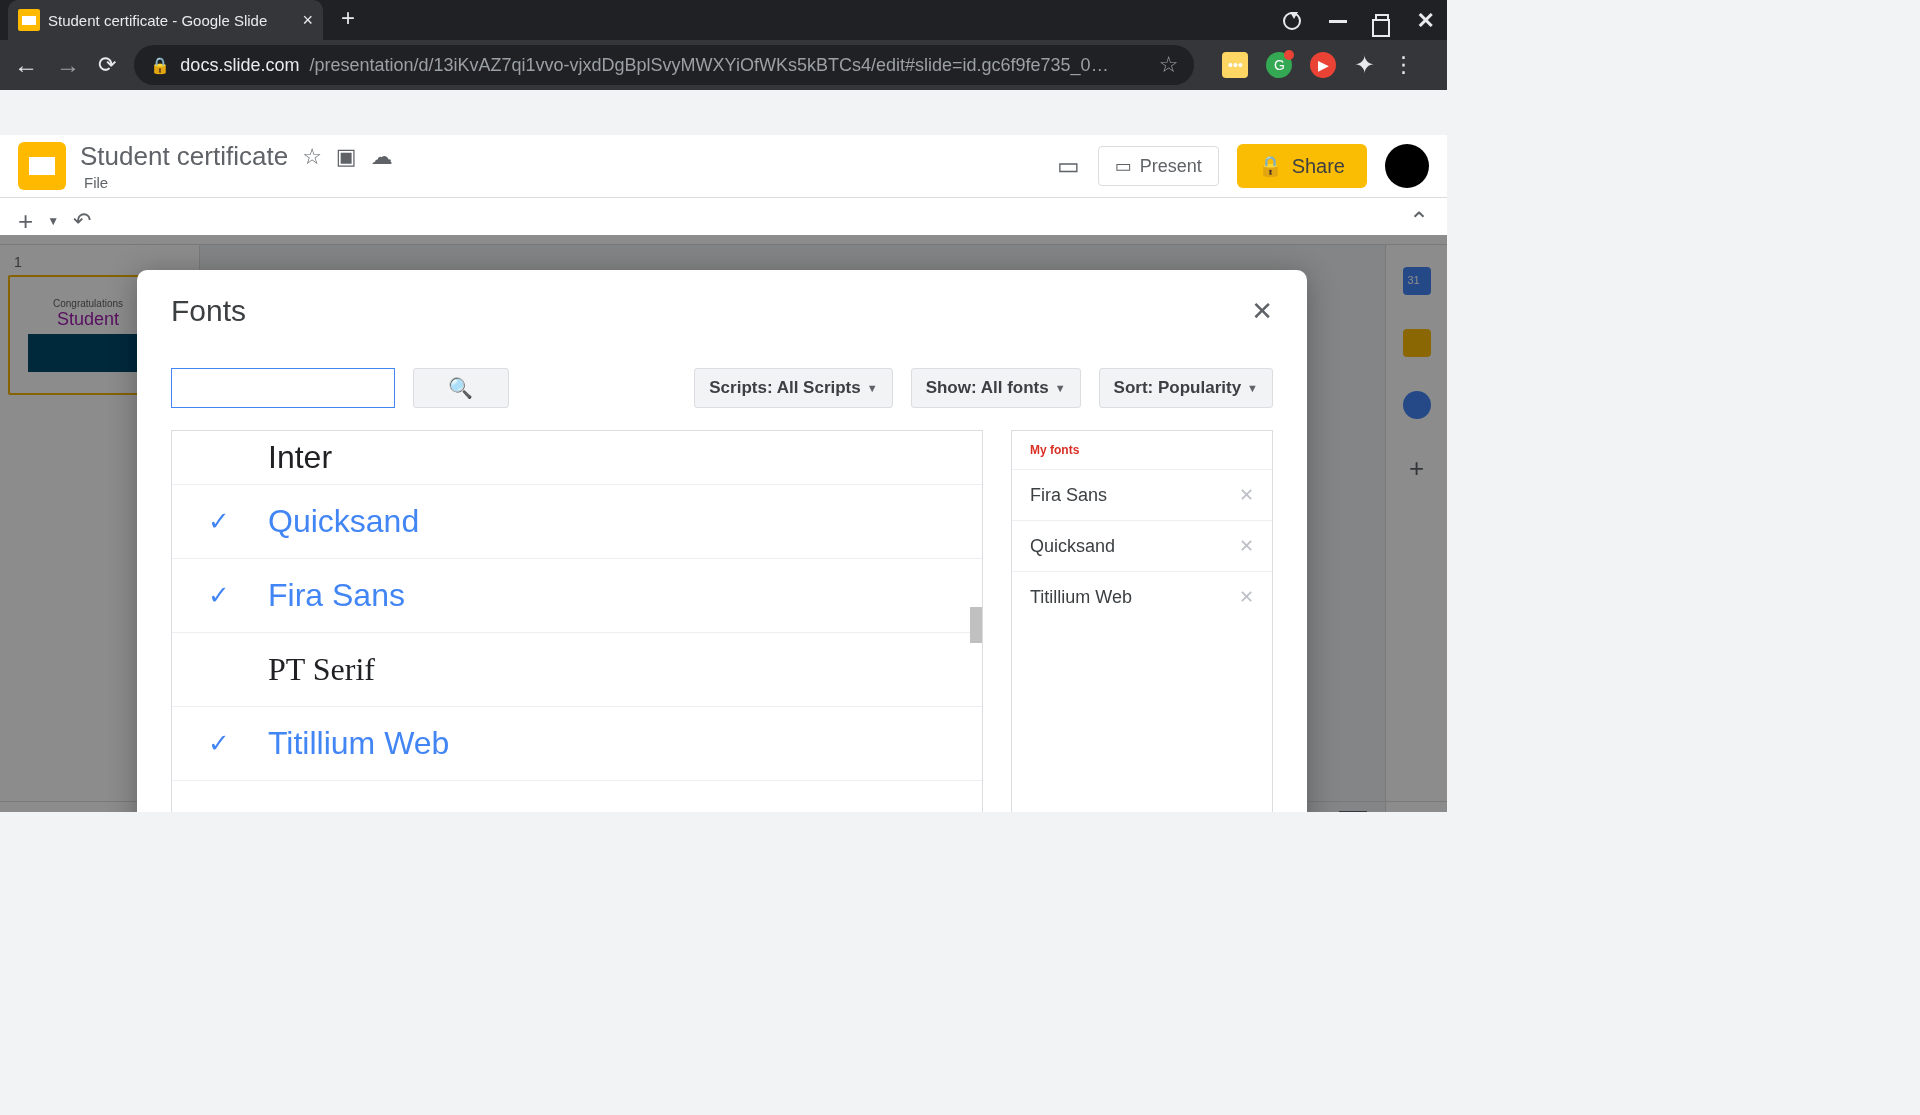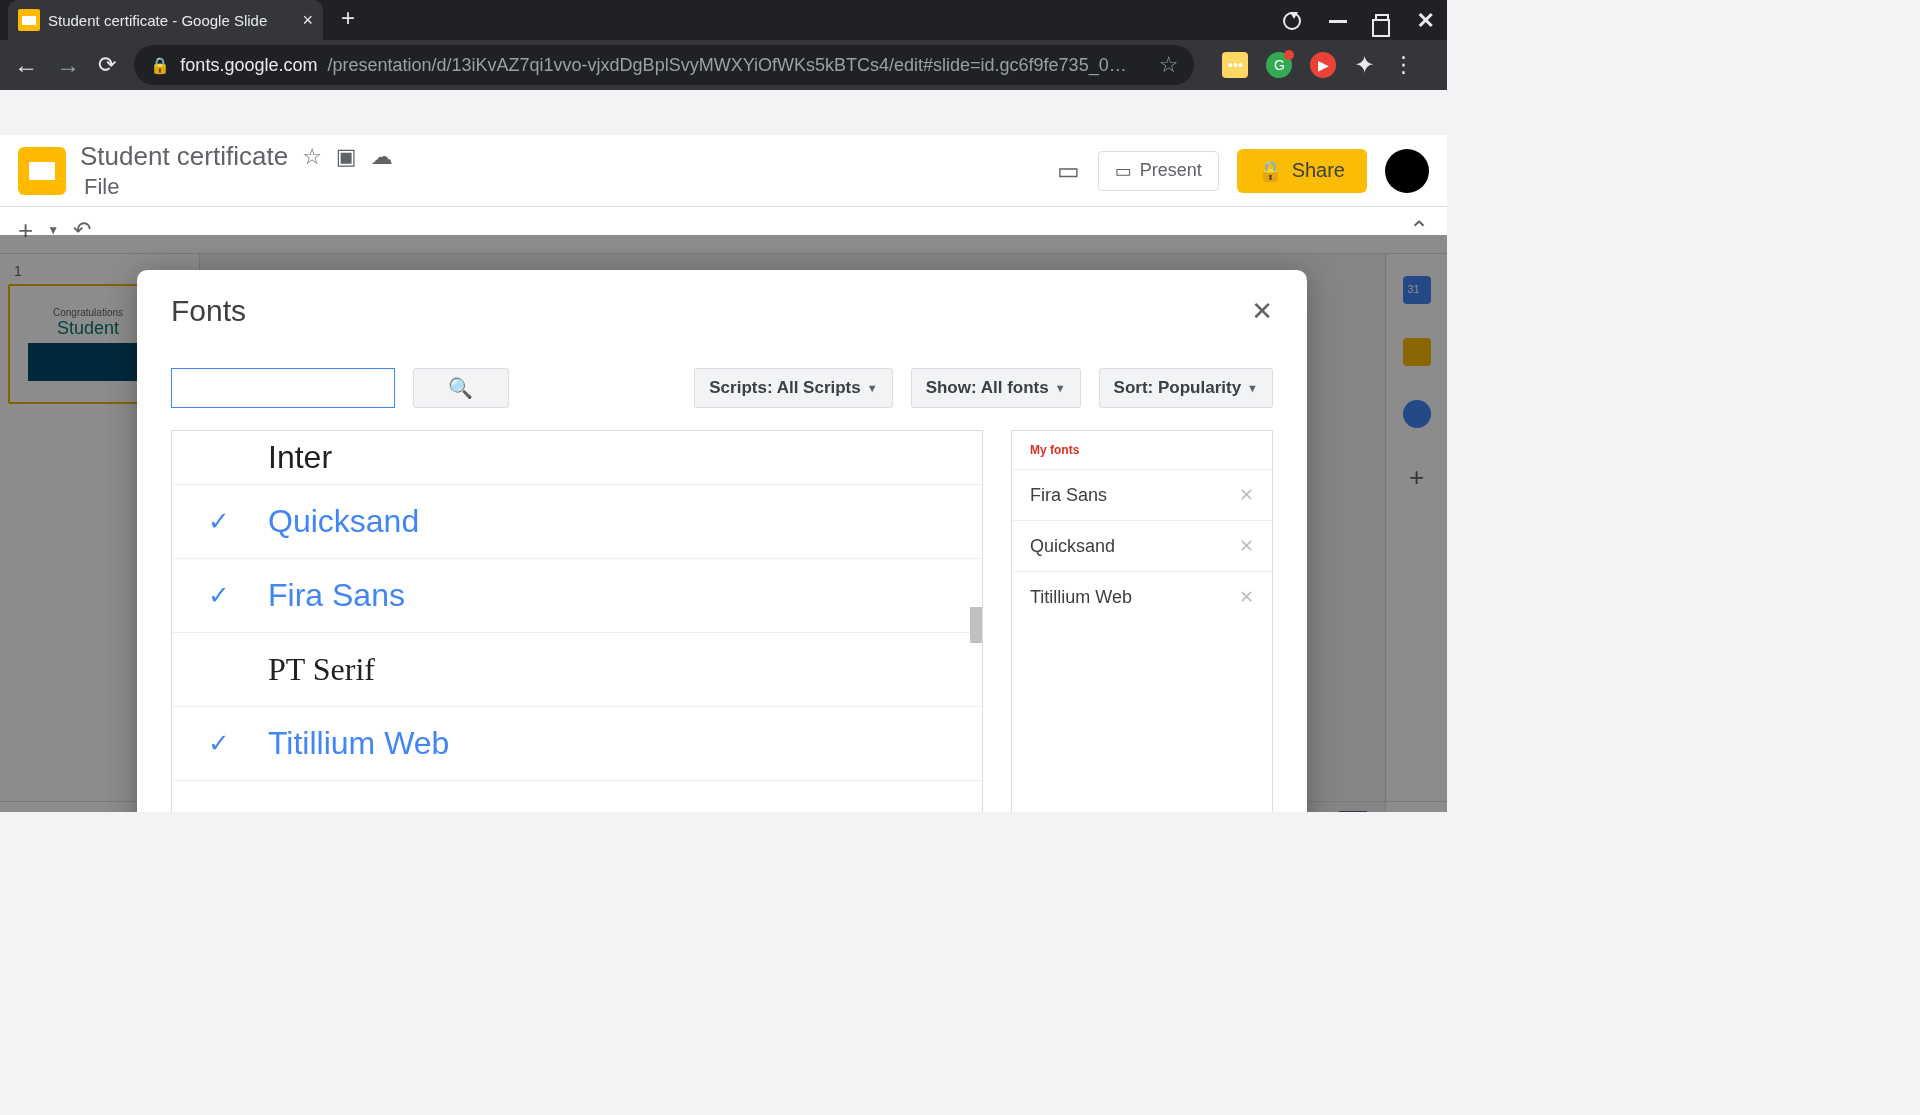"fonts.google.com" span.url-main { text: fonts.google.com -> docs.slide.com }
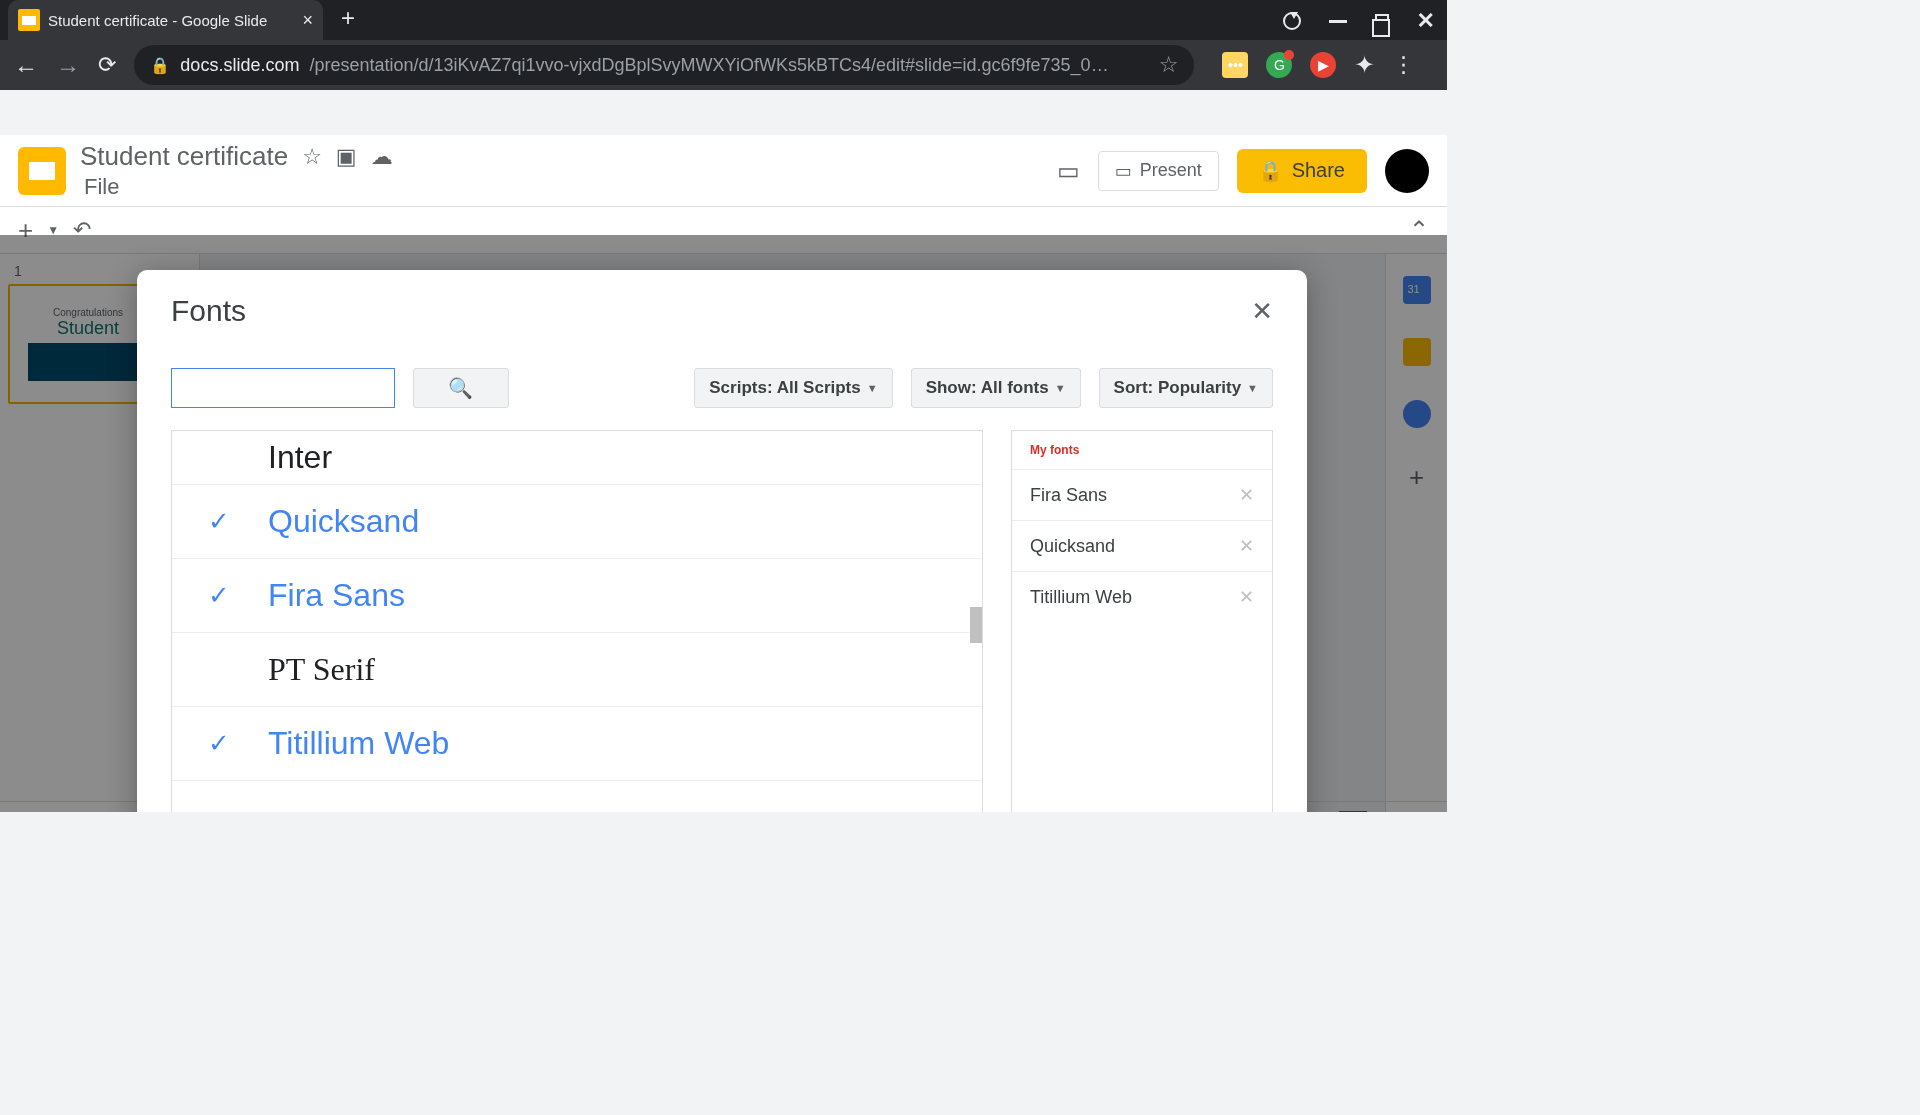"File" .menu-row { font-size: 22px -> 15px }
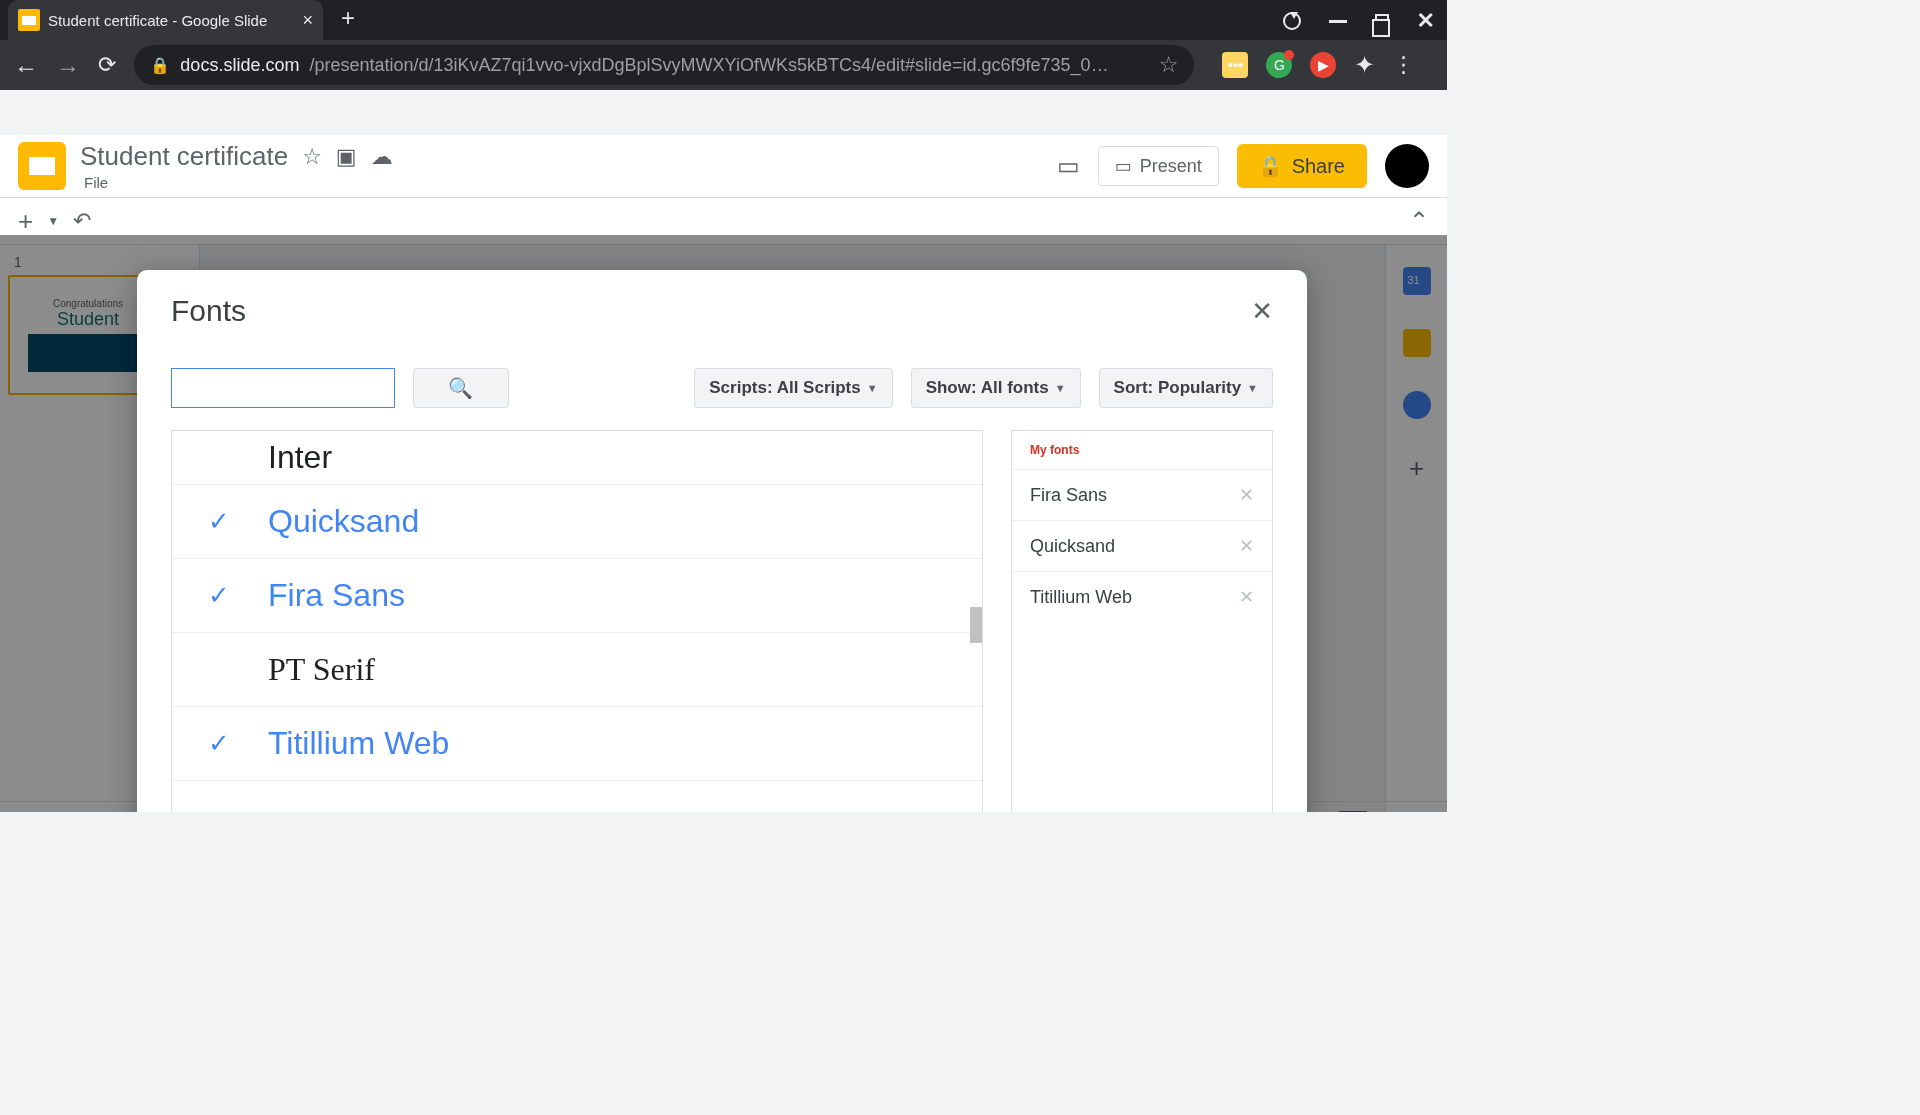"Student" span { color: #0f766e -> #a21caf }
